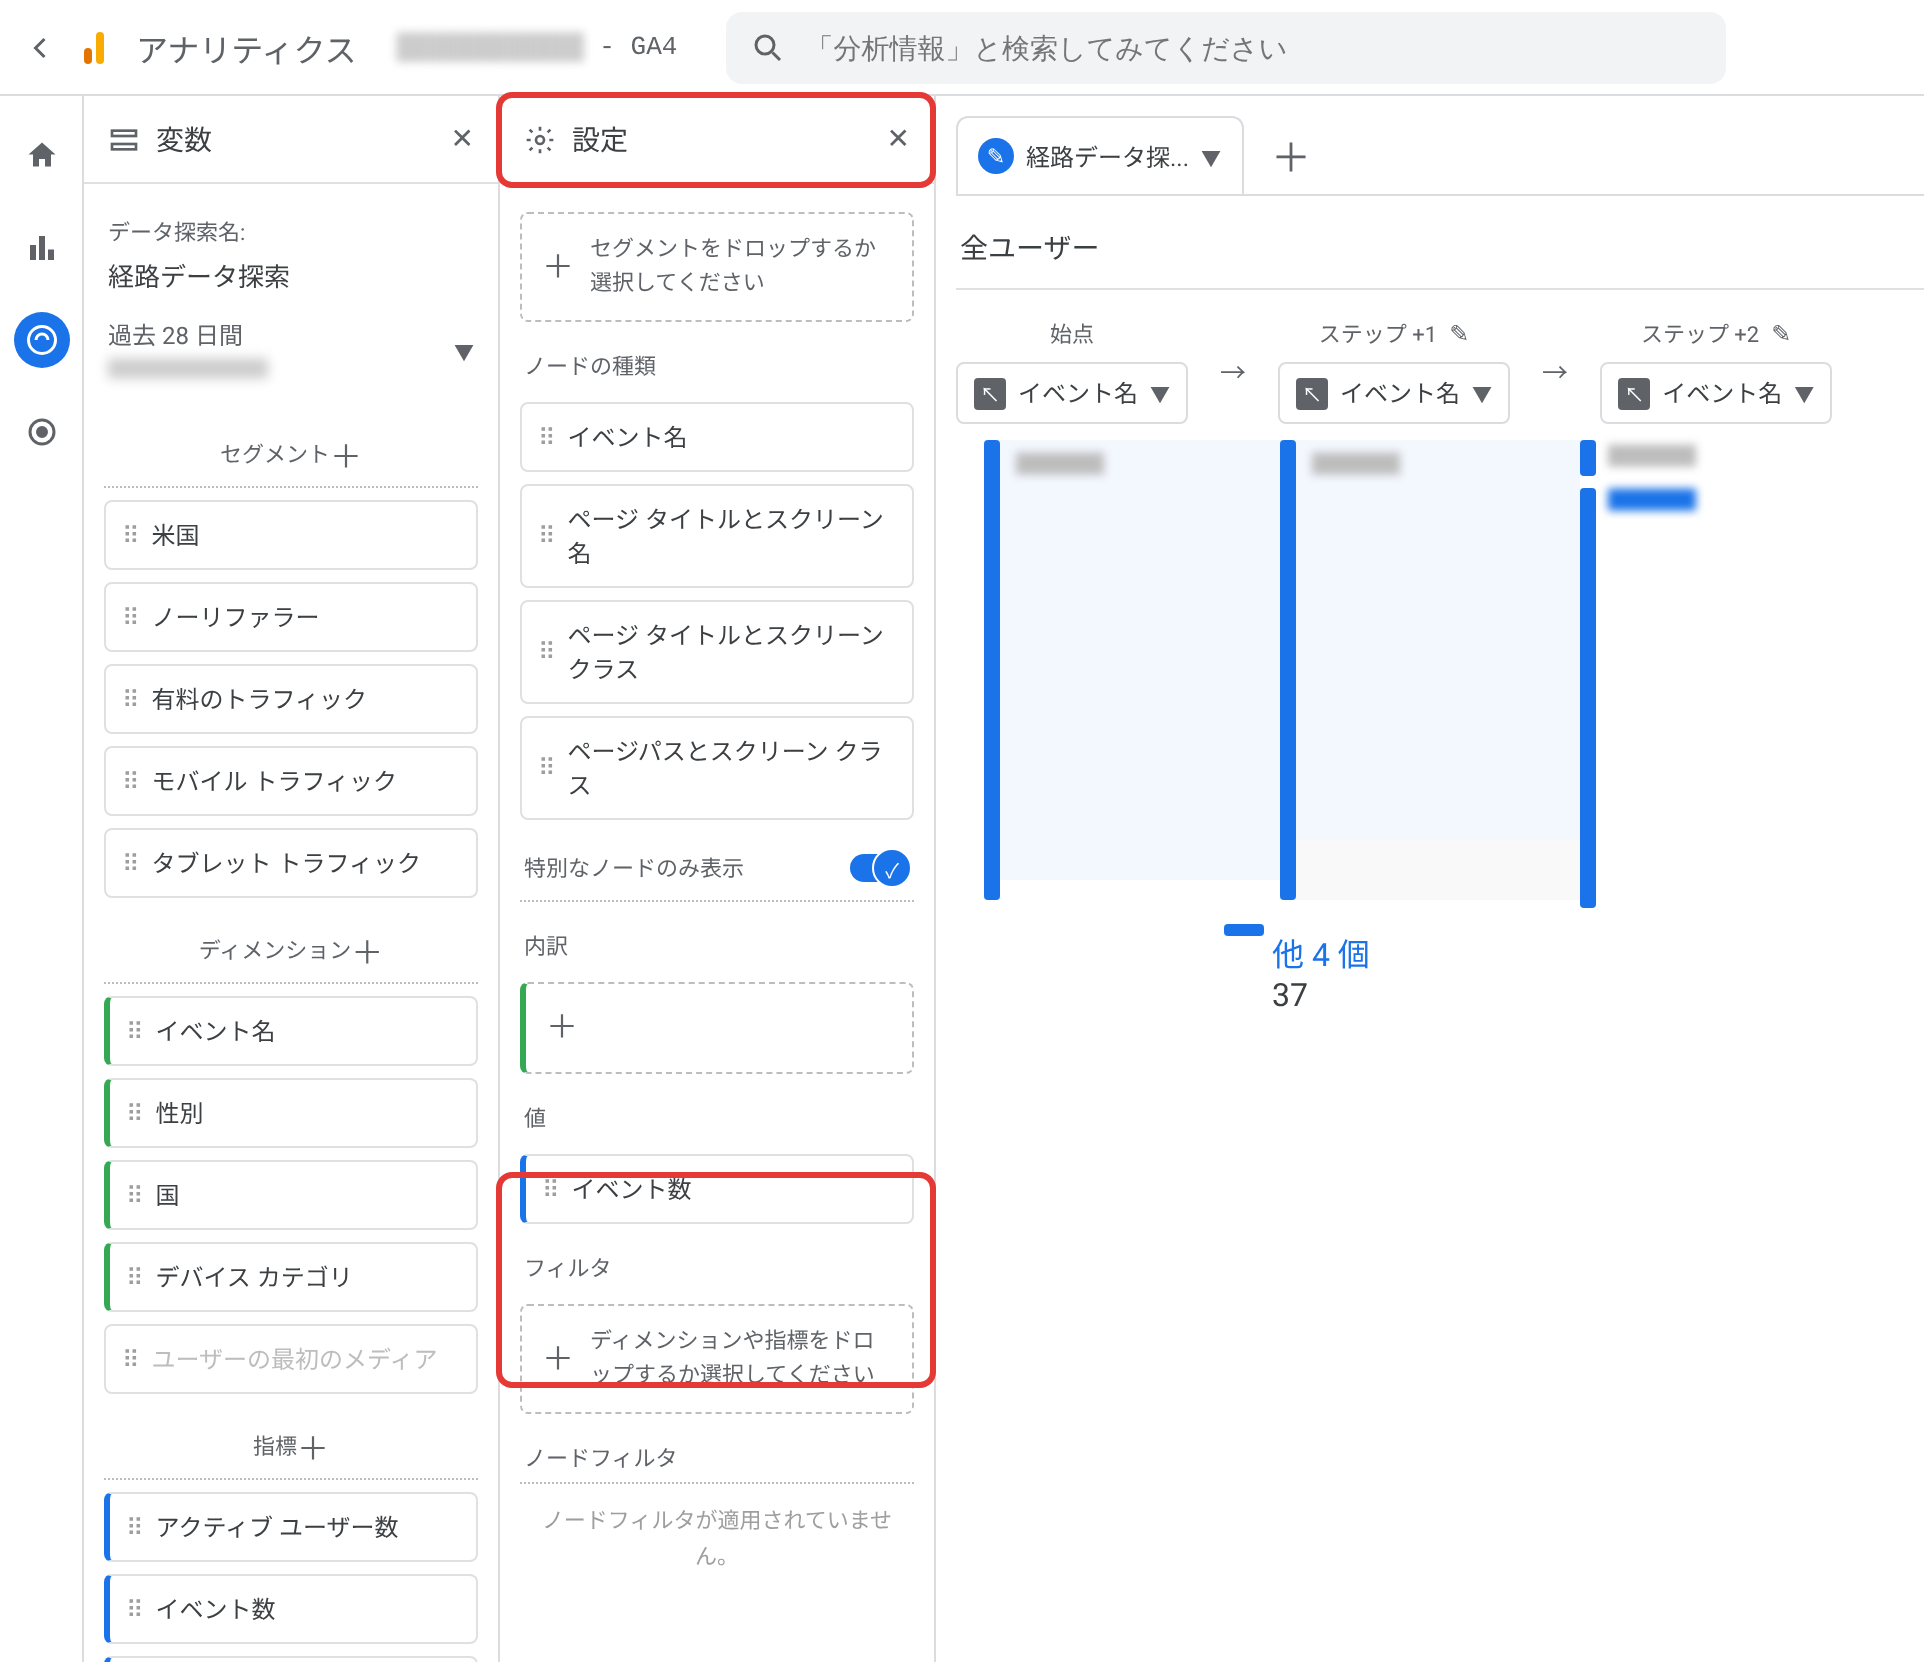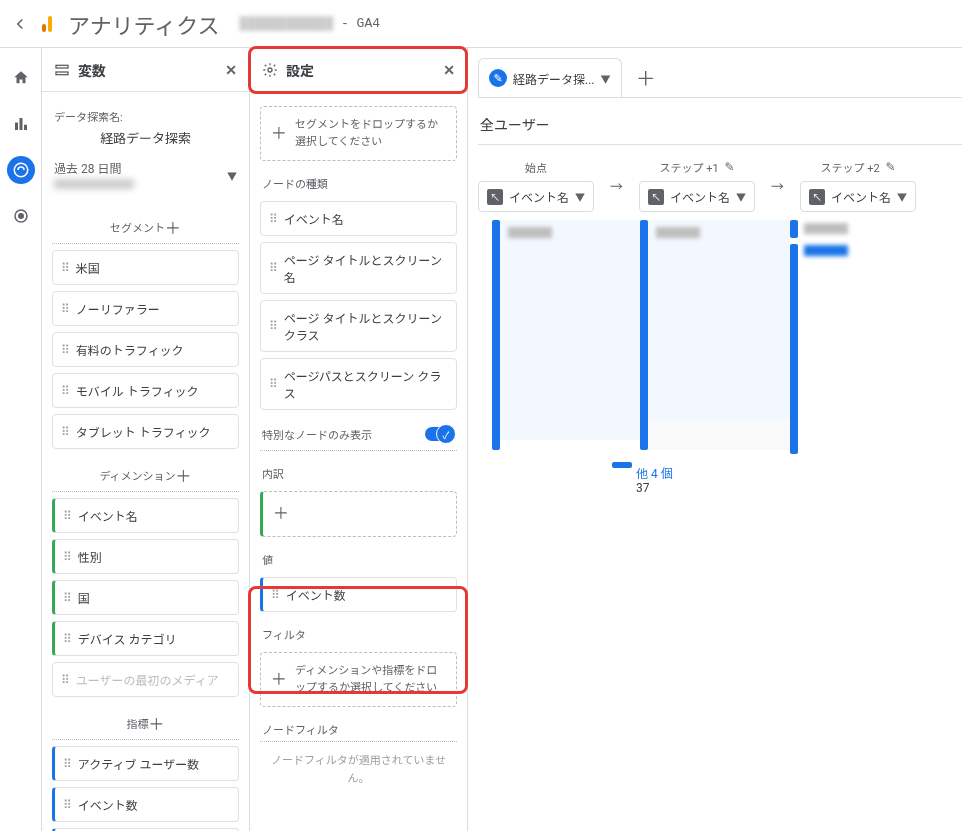"アナリティクス" .brand { font-size: 22px -> 16px }
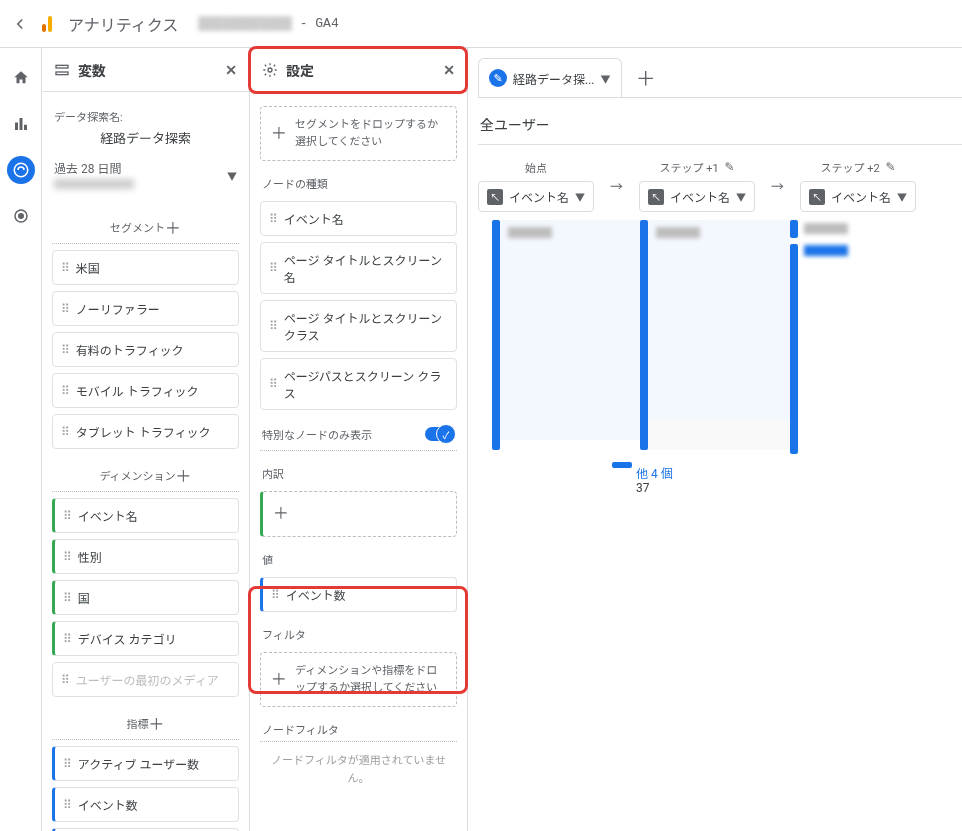"「分析情報」と検索してみてください" div.search { html: none -> <div> <svg> <circle></circle> <path></path> </svg> <input> </div> }
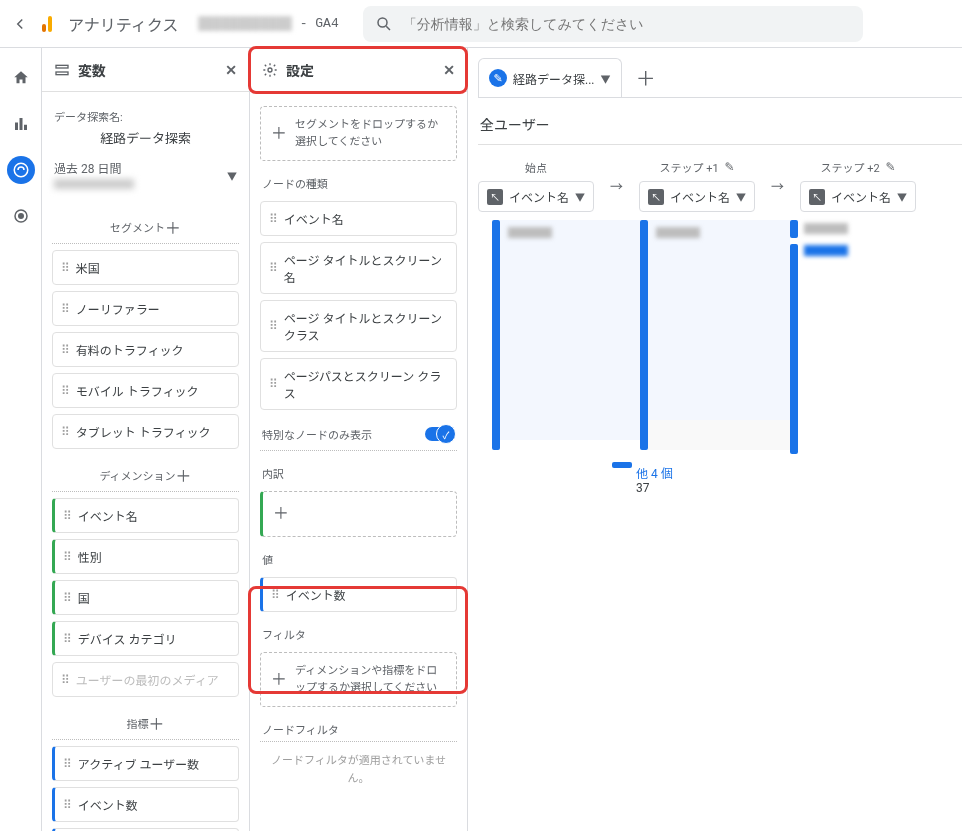"変数" .panel-header { font-weight: 700 -> 400 }
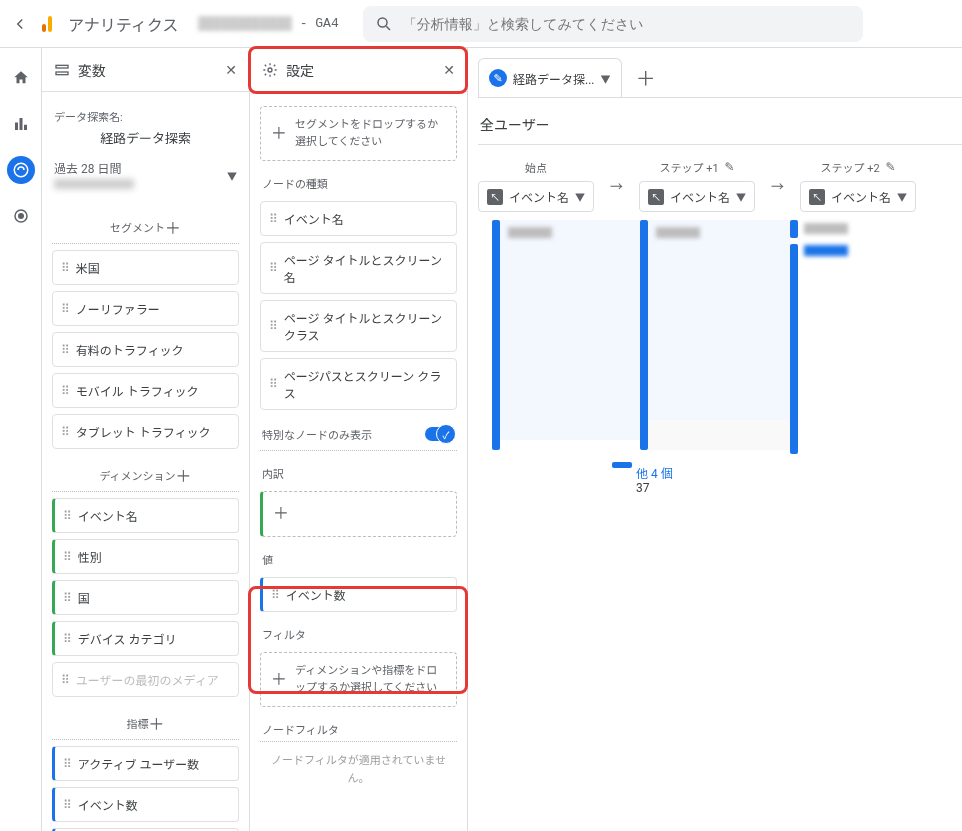"経路データ探索" .field-val { text-align: center -> none }
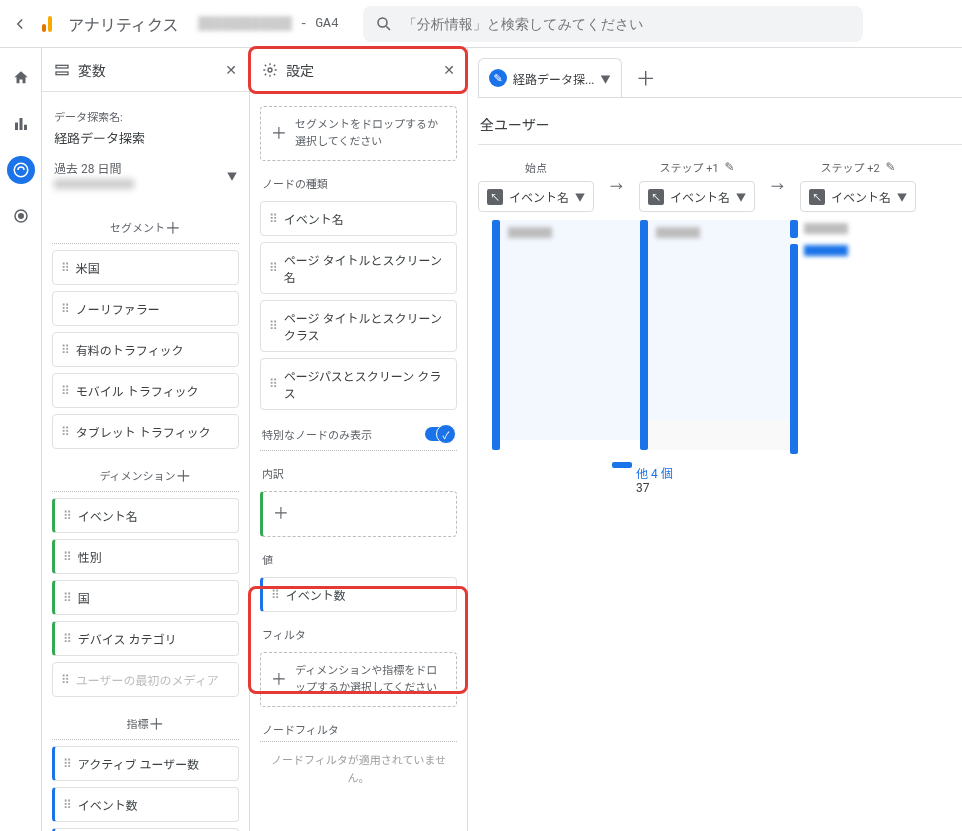"他 4 個" .other { font-size: 12px -> 16px }
